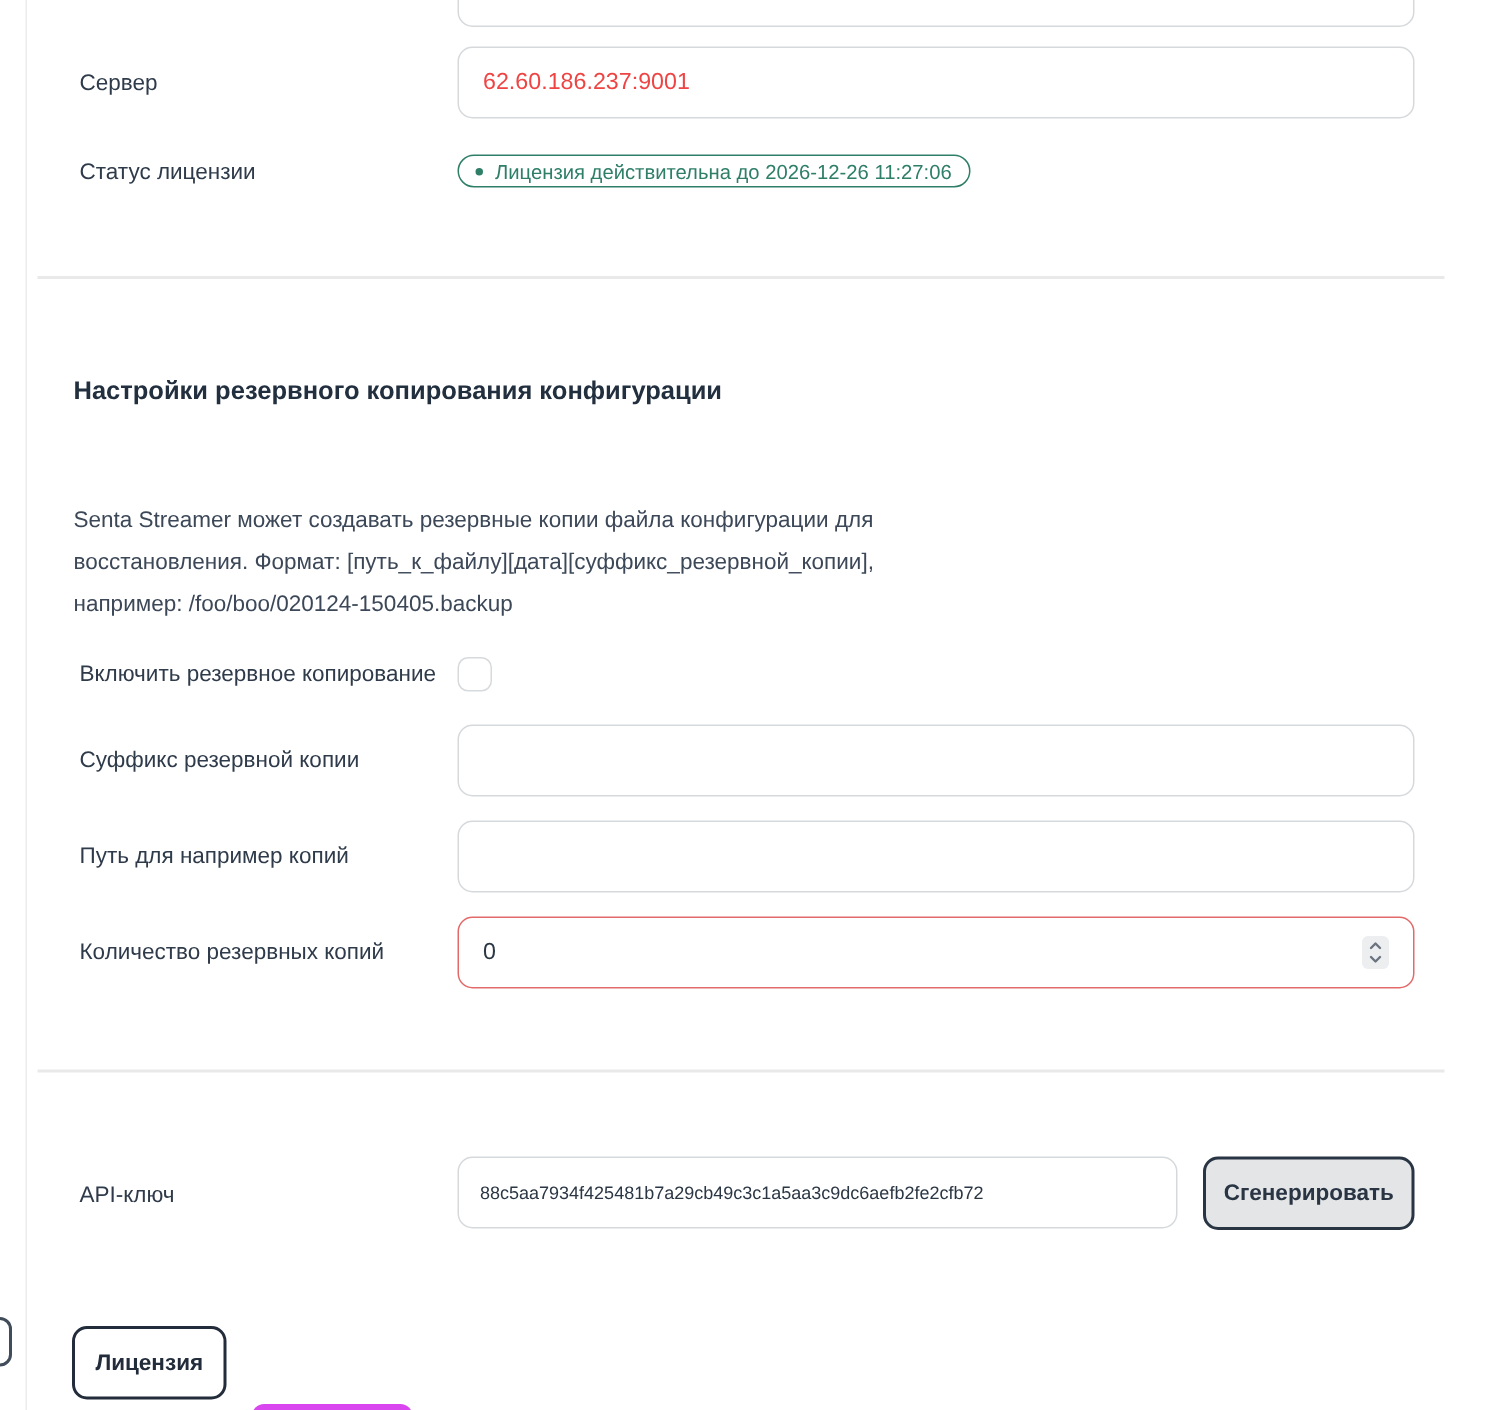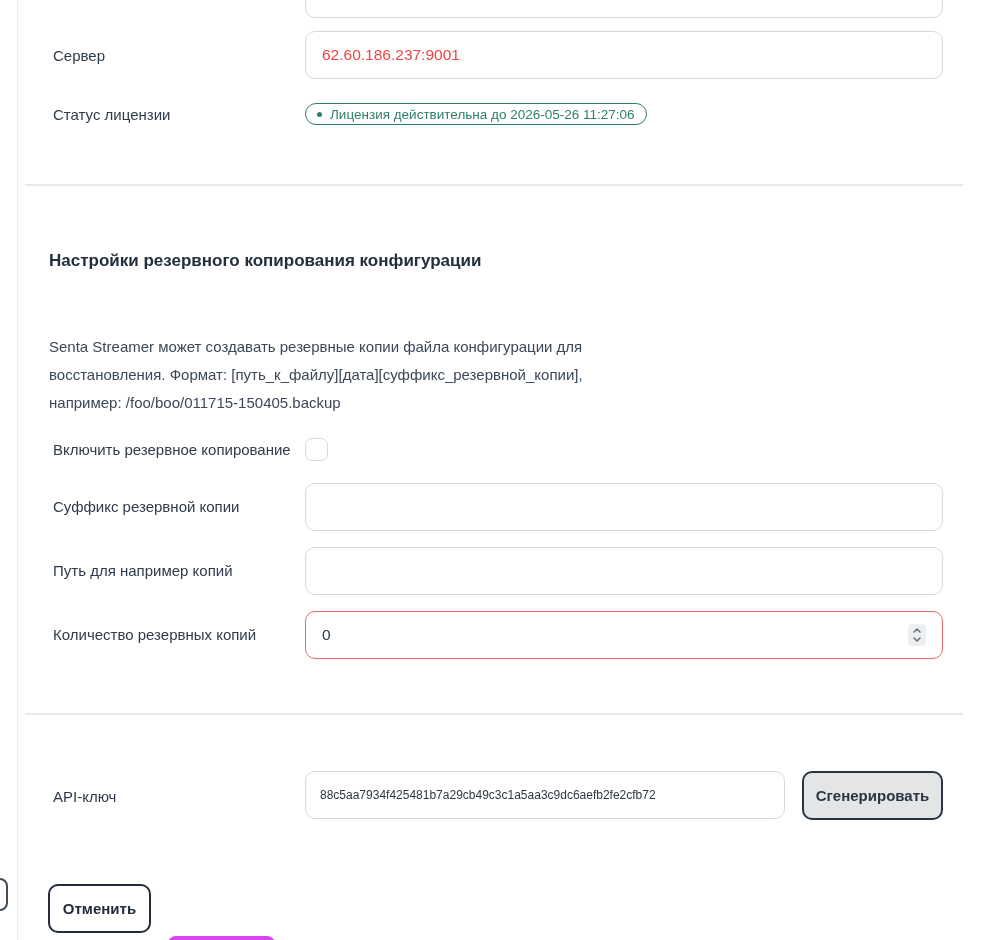"Лицензия действительна до 2026-05-26" span { text: 2026-05-26 -> 2026-12-26 }
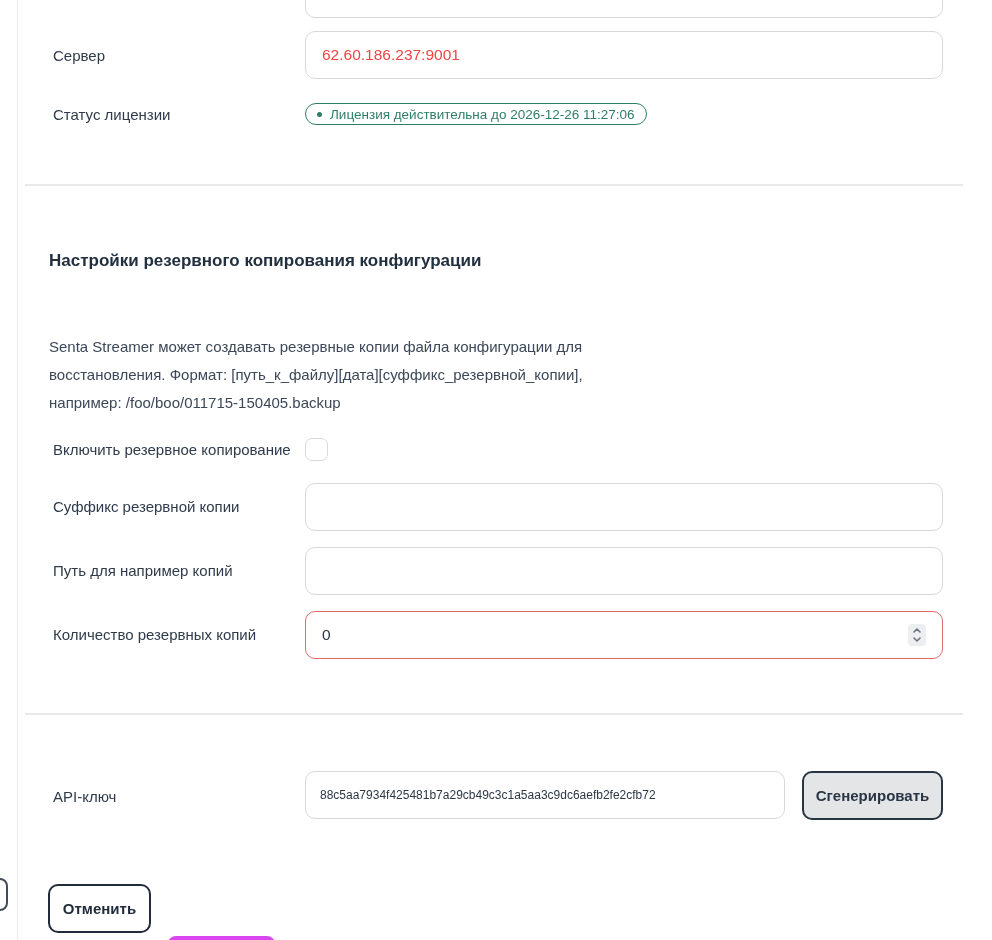"Senta Streamer может создавать резервные" p.abs { text: /foo/boo/011715-150405.backup -> /foo/boo/020124-150405.backup }
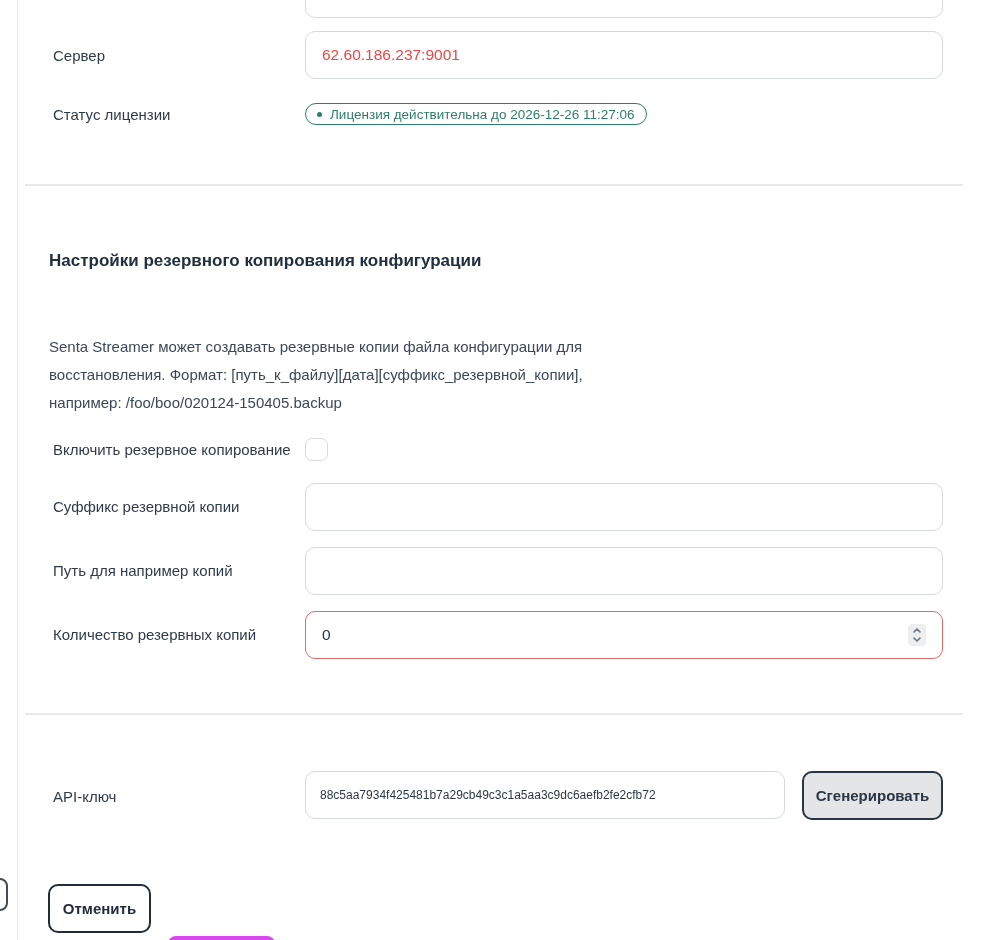"Отменить" button.abs { text: Отменить -> Лицензия }
